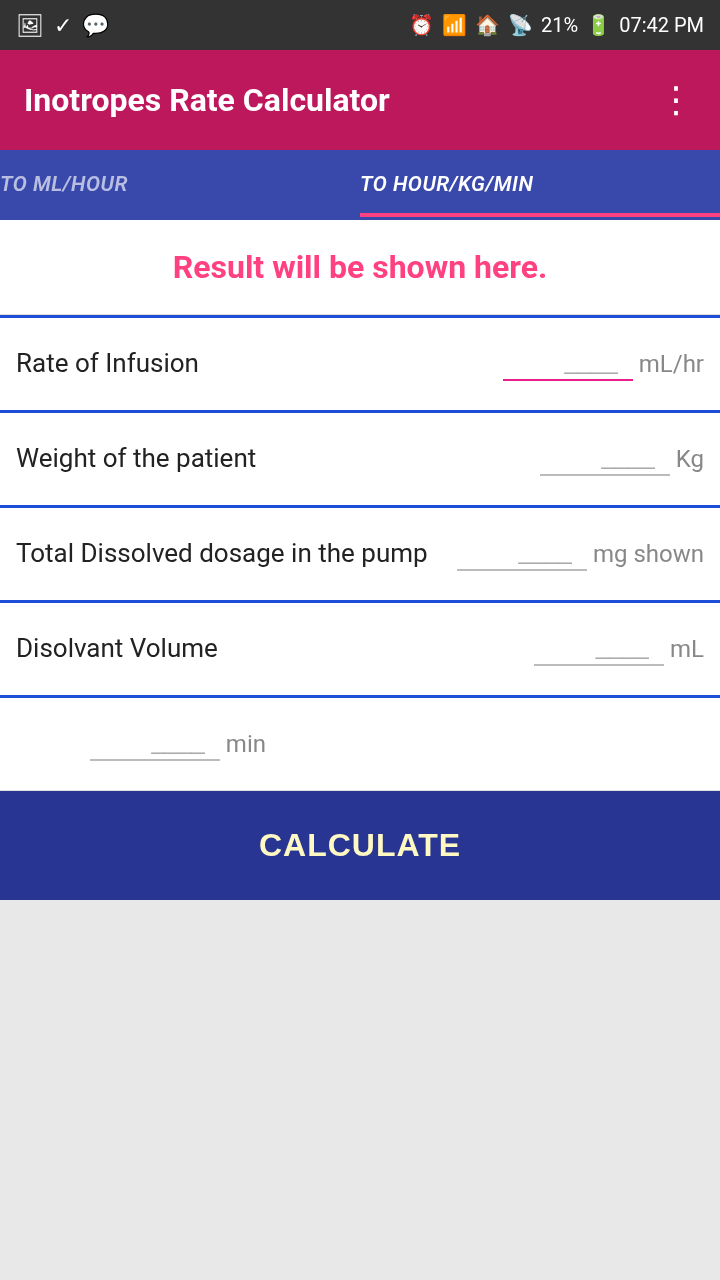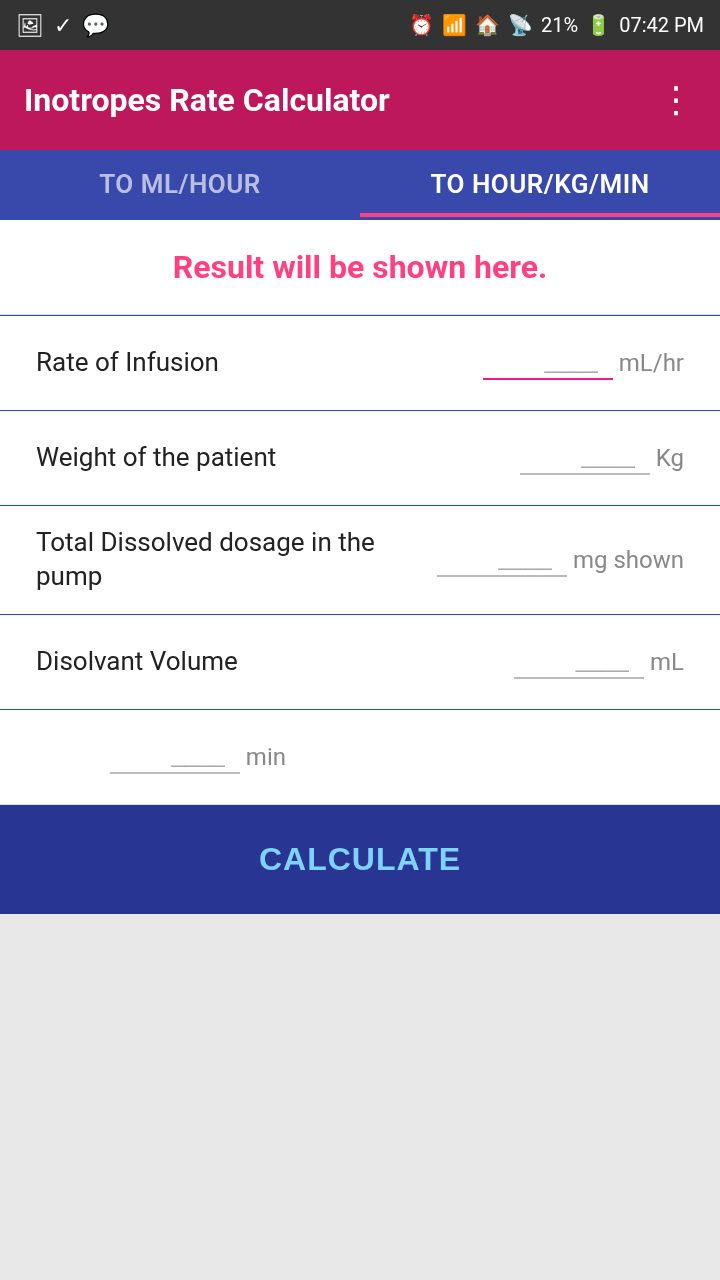"TO ML/HOUR" .tab { font-size: 26px -> 21px; font-style: none -> italic; justify-content: center -> flex-start }
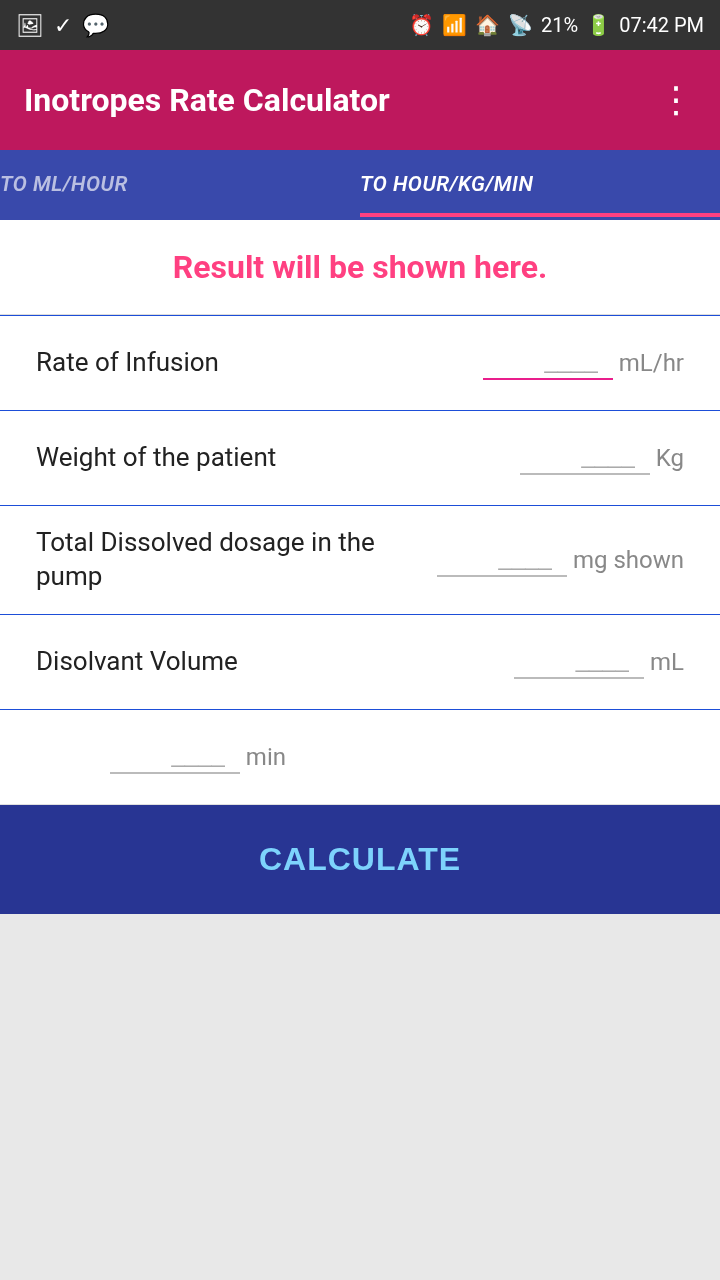"Rate of Infusion" .form-row { border-top: 1px solid #1d4ed8 -> 3px solid #1d4ed8; padding: 20px 36px -> 20px 16px }
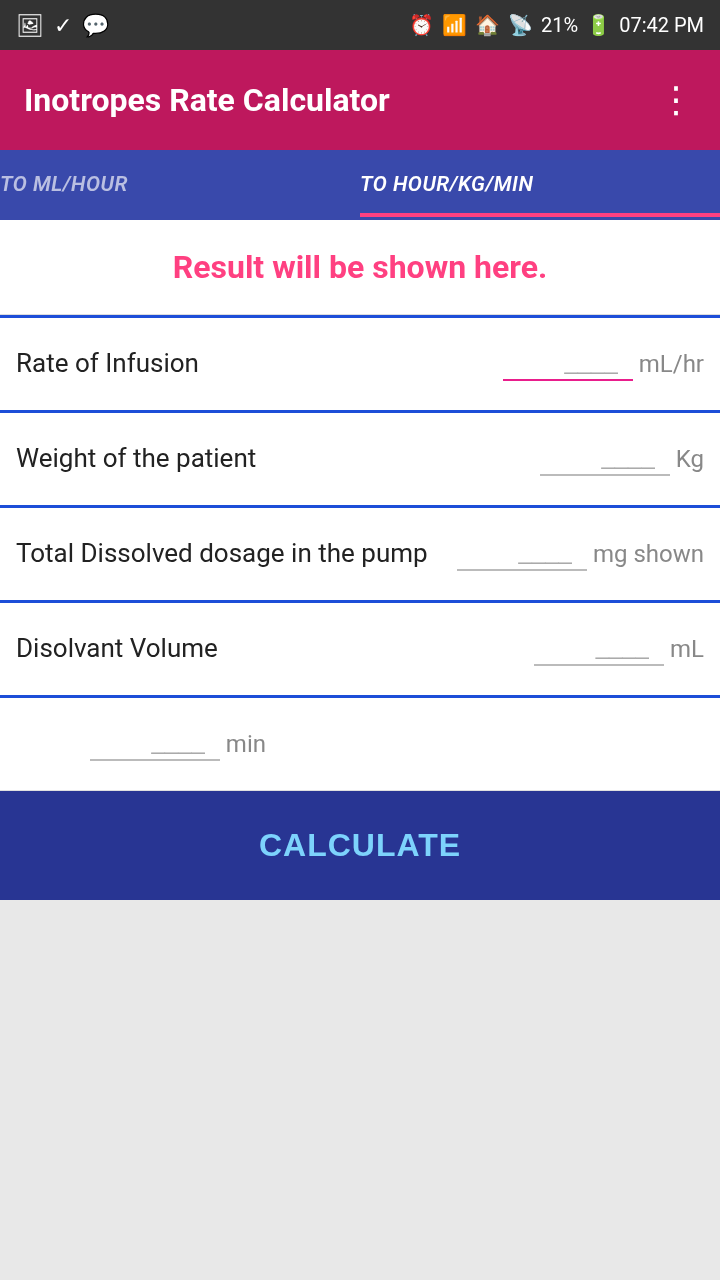"CALCULATE" .btn-calculate { color: #7dd3fc -> #fef9c3 }
